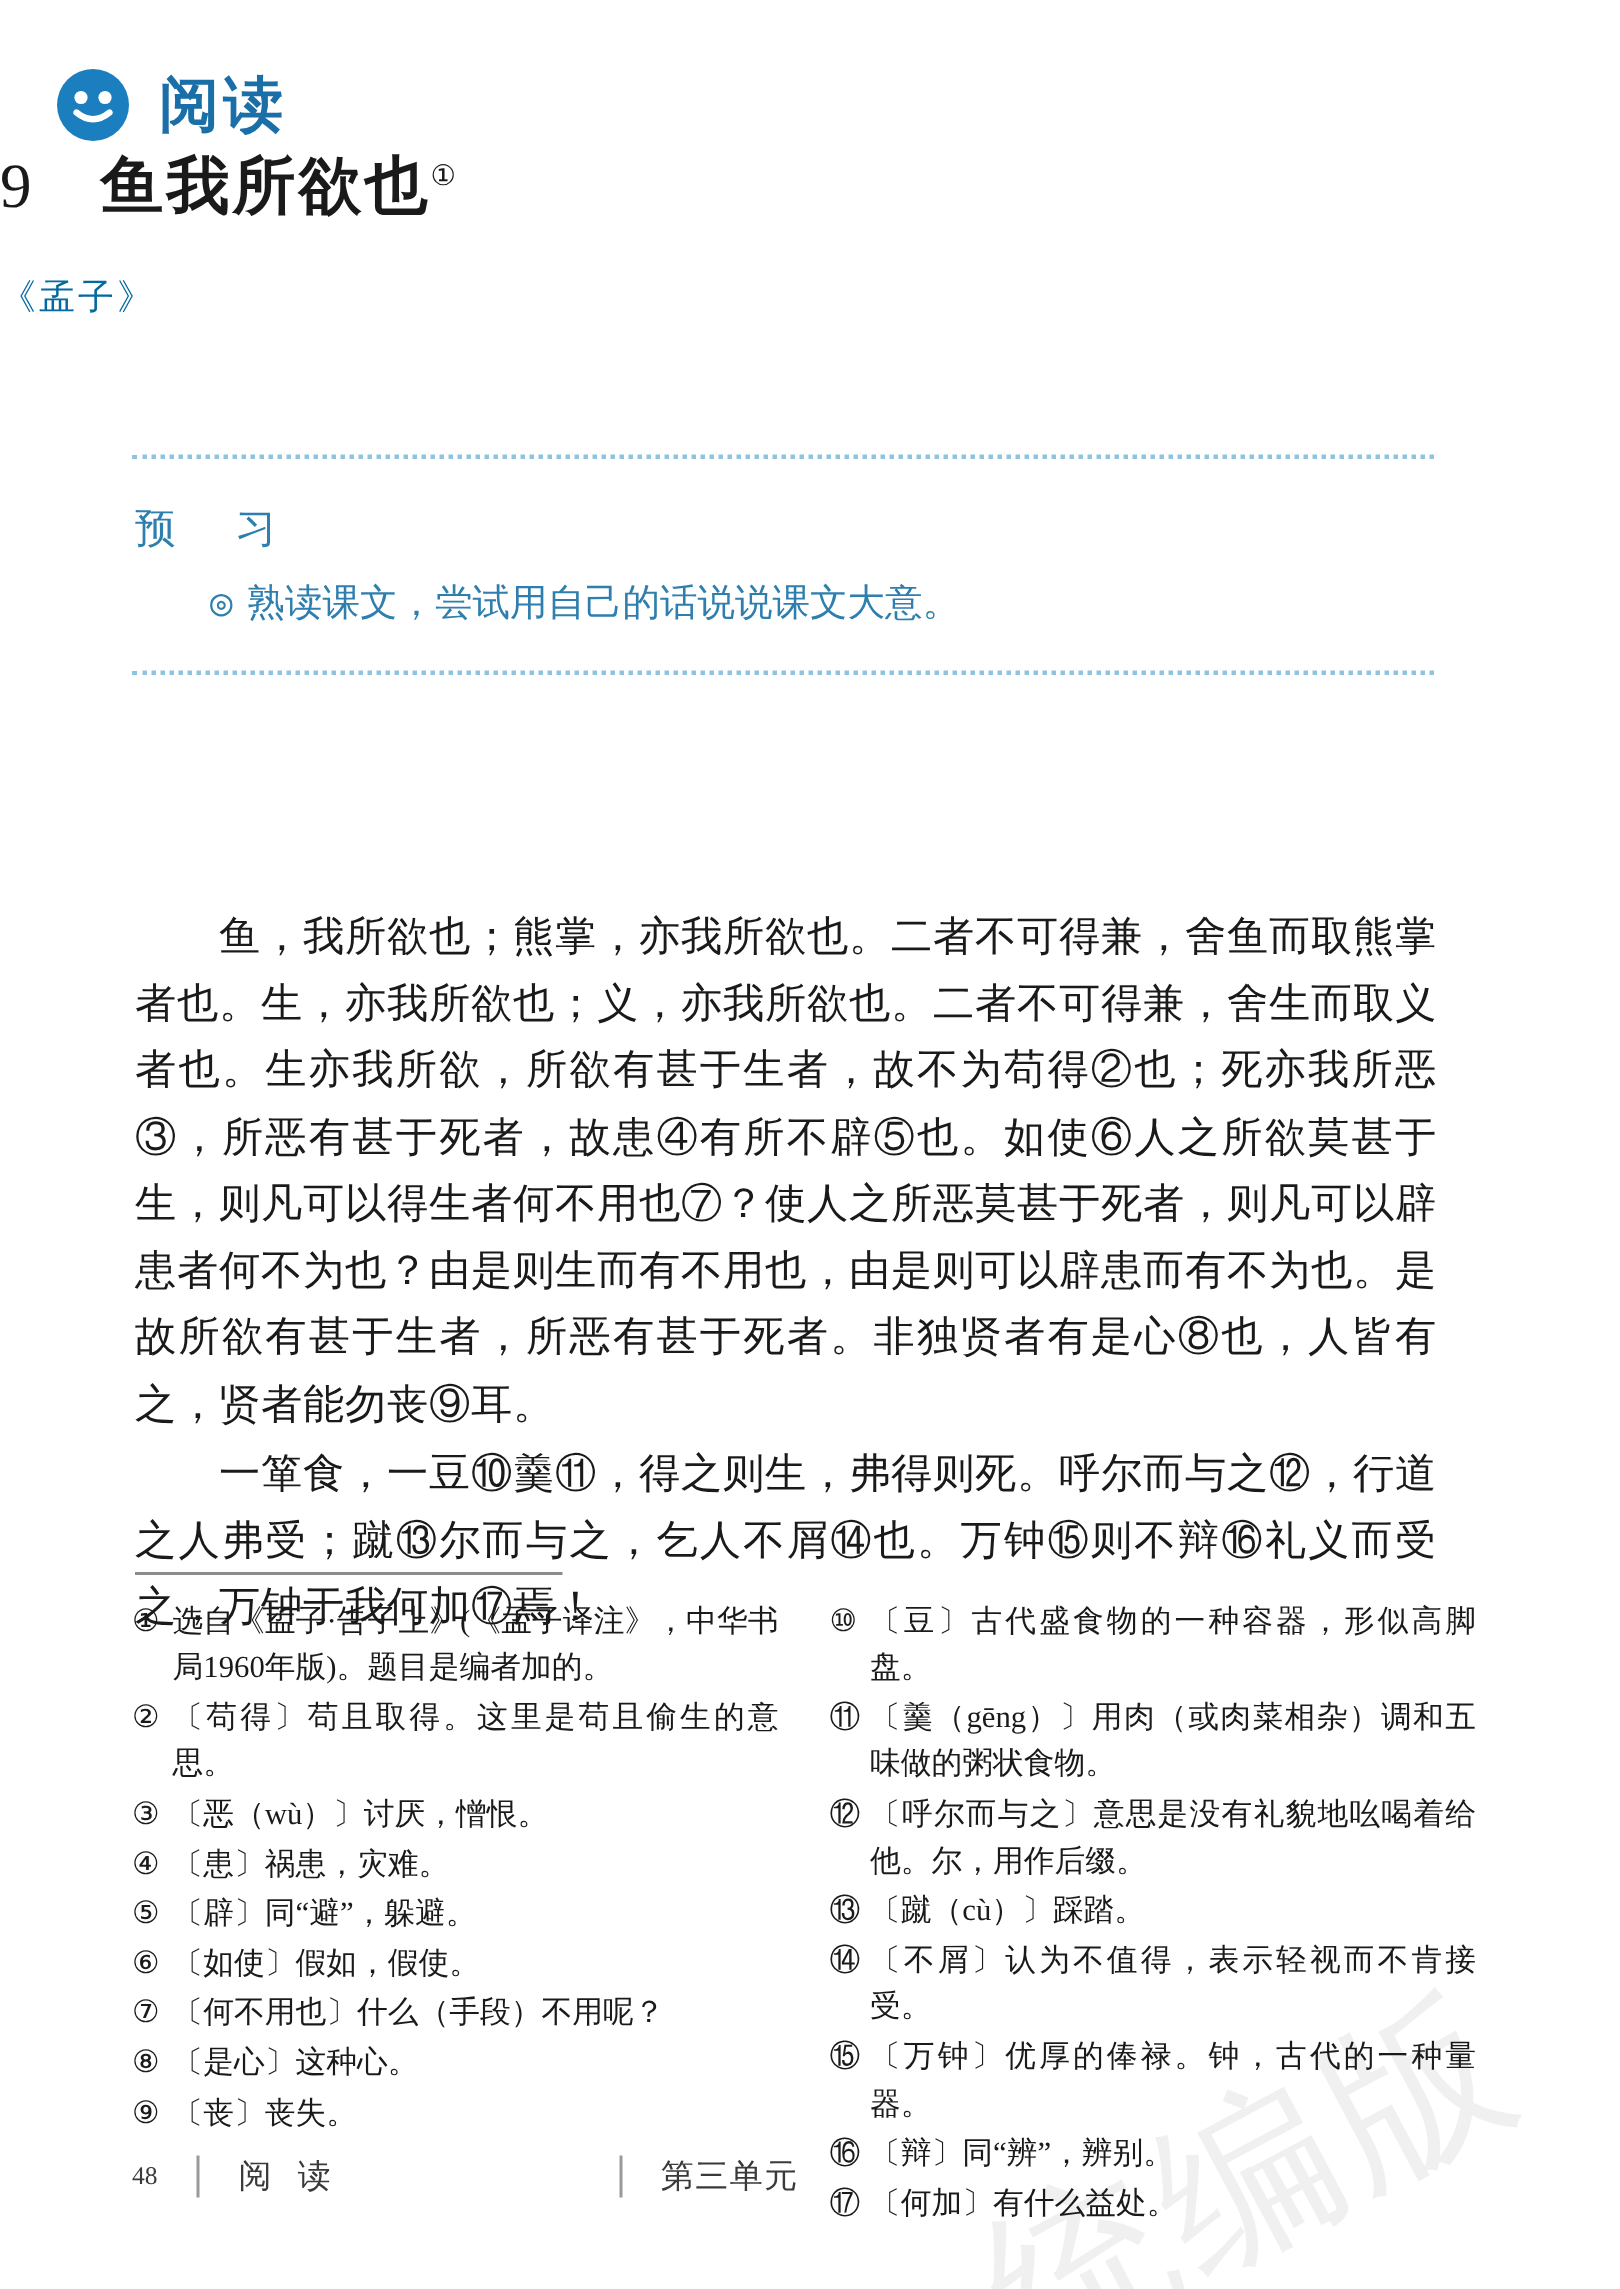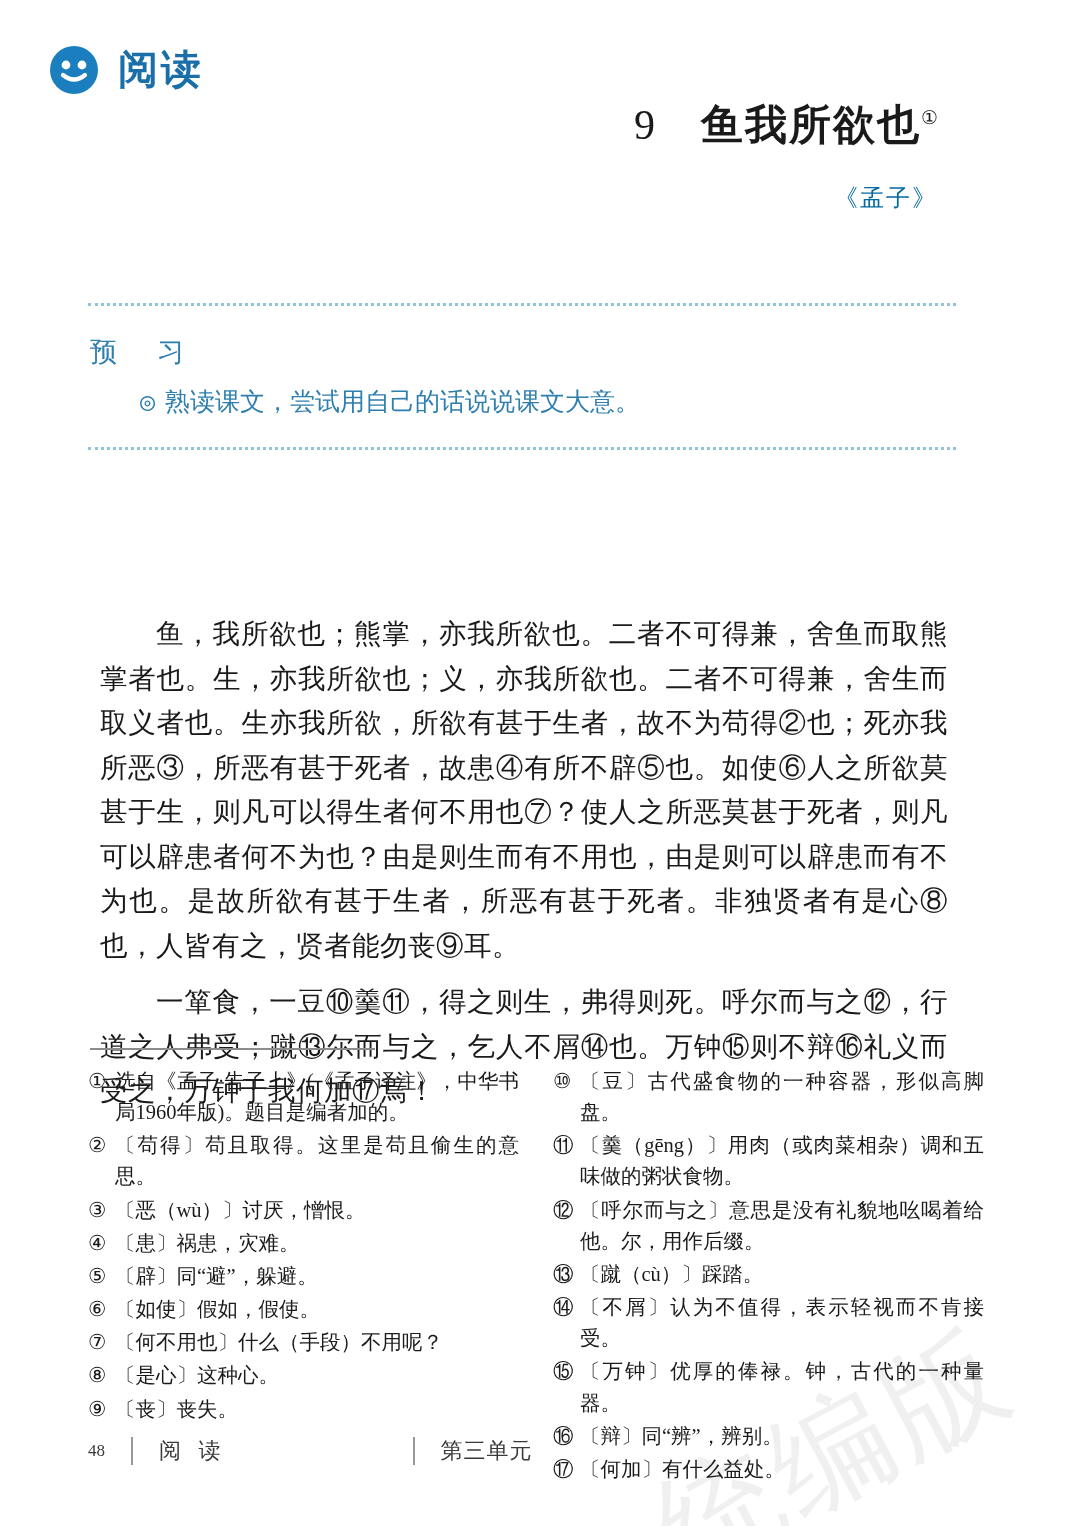"阅读" #header { left: 48px -> 36px }
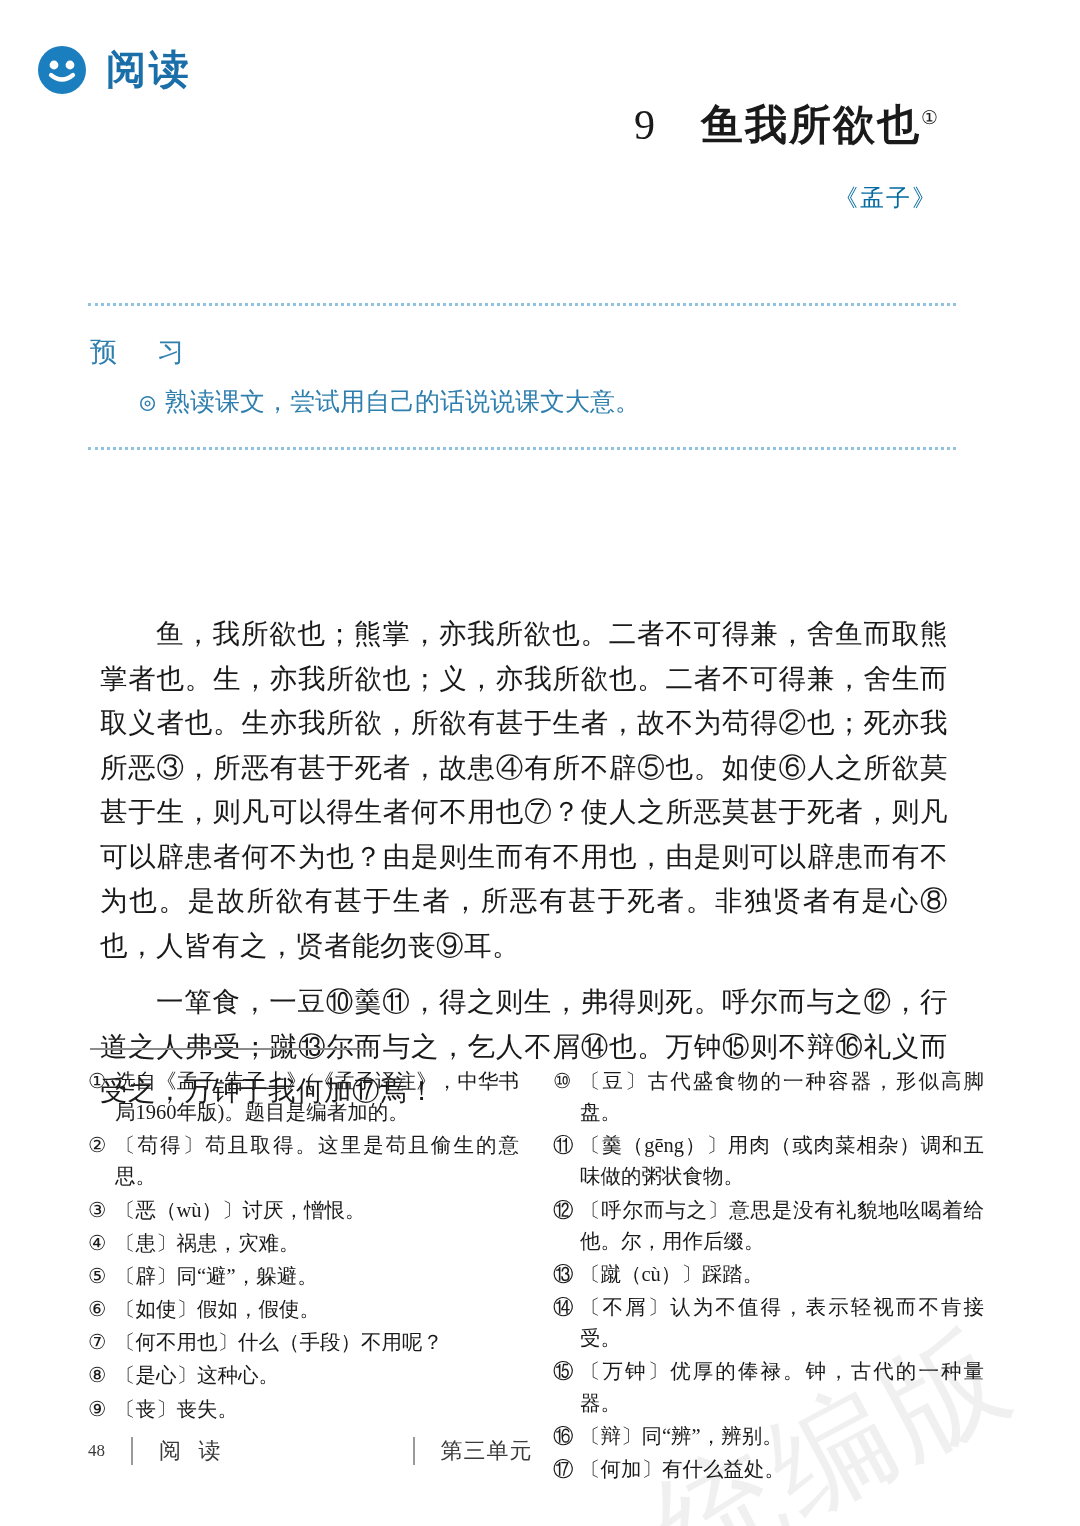"9 鱼我所欲也①" #title-block { text-align: right -> left }
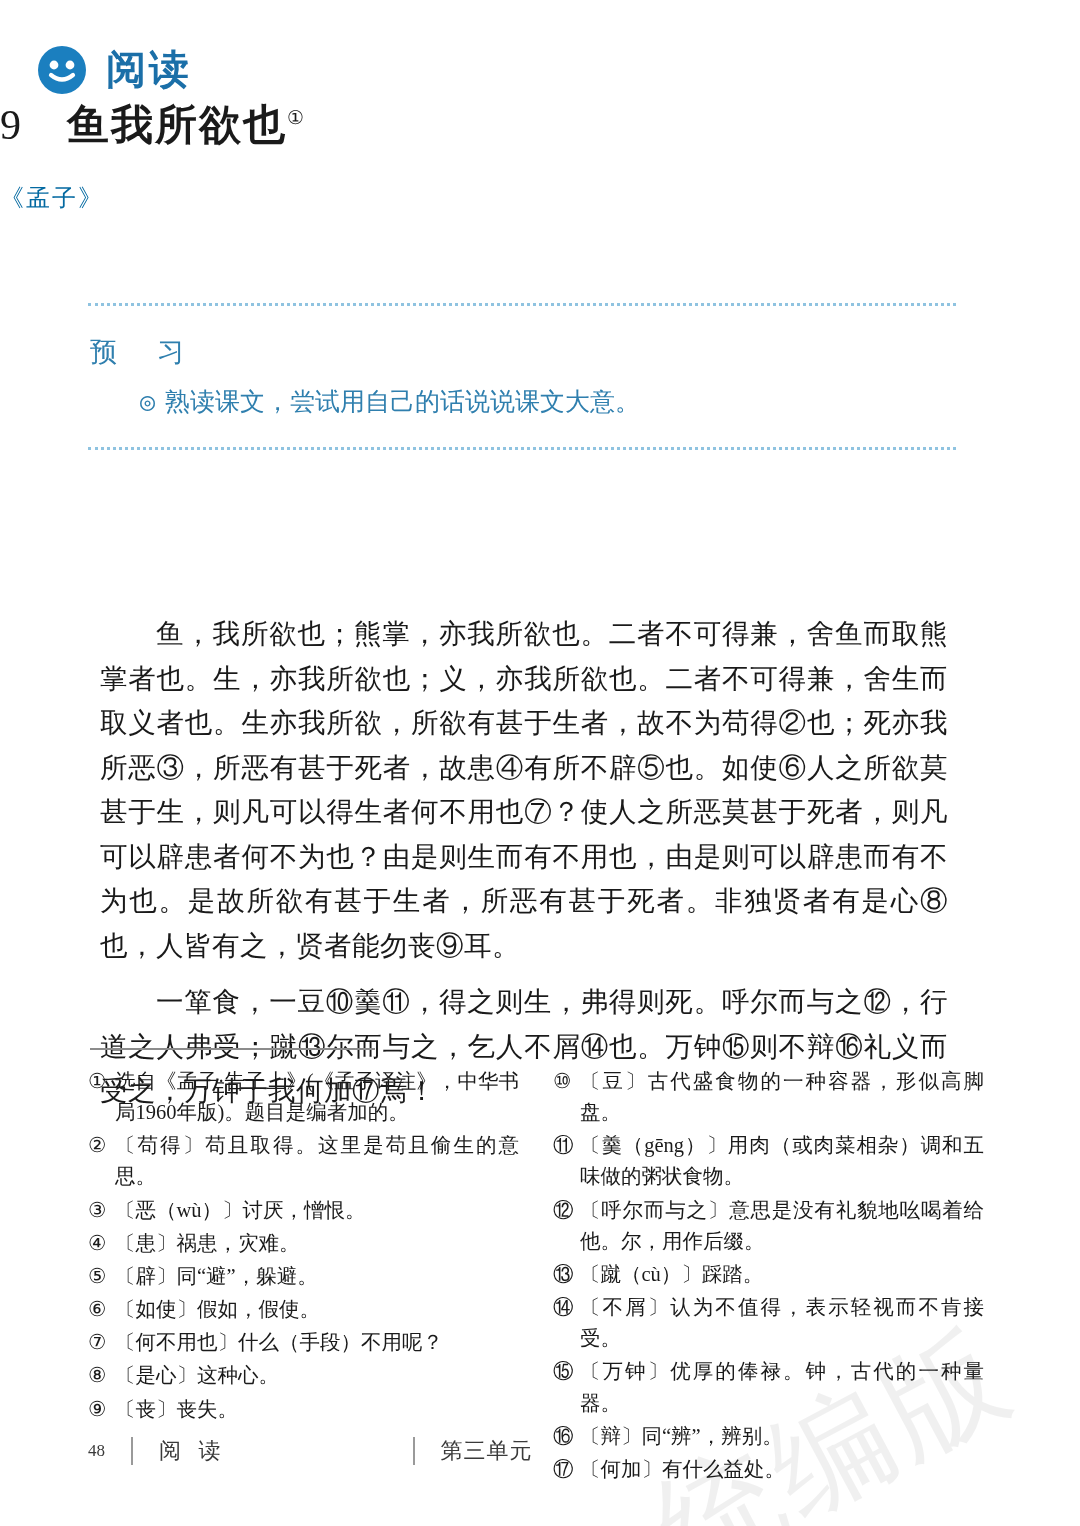"鱼，我所欲也；熊掌，亦我所欲也。二者不可得兼，舍鱼而取熊掌者也。生，亦我所欲也；" .body-para { margin: 12px -> 2px }
